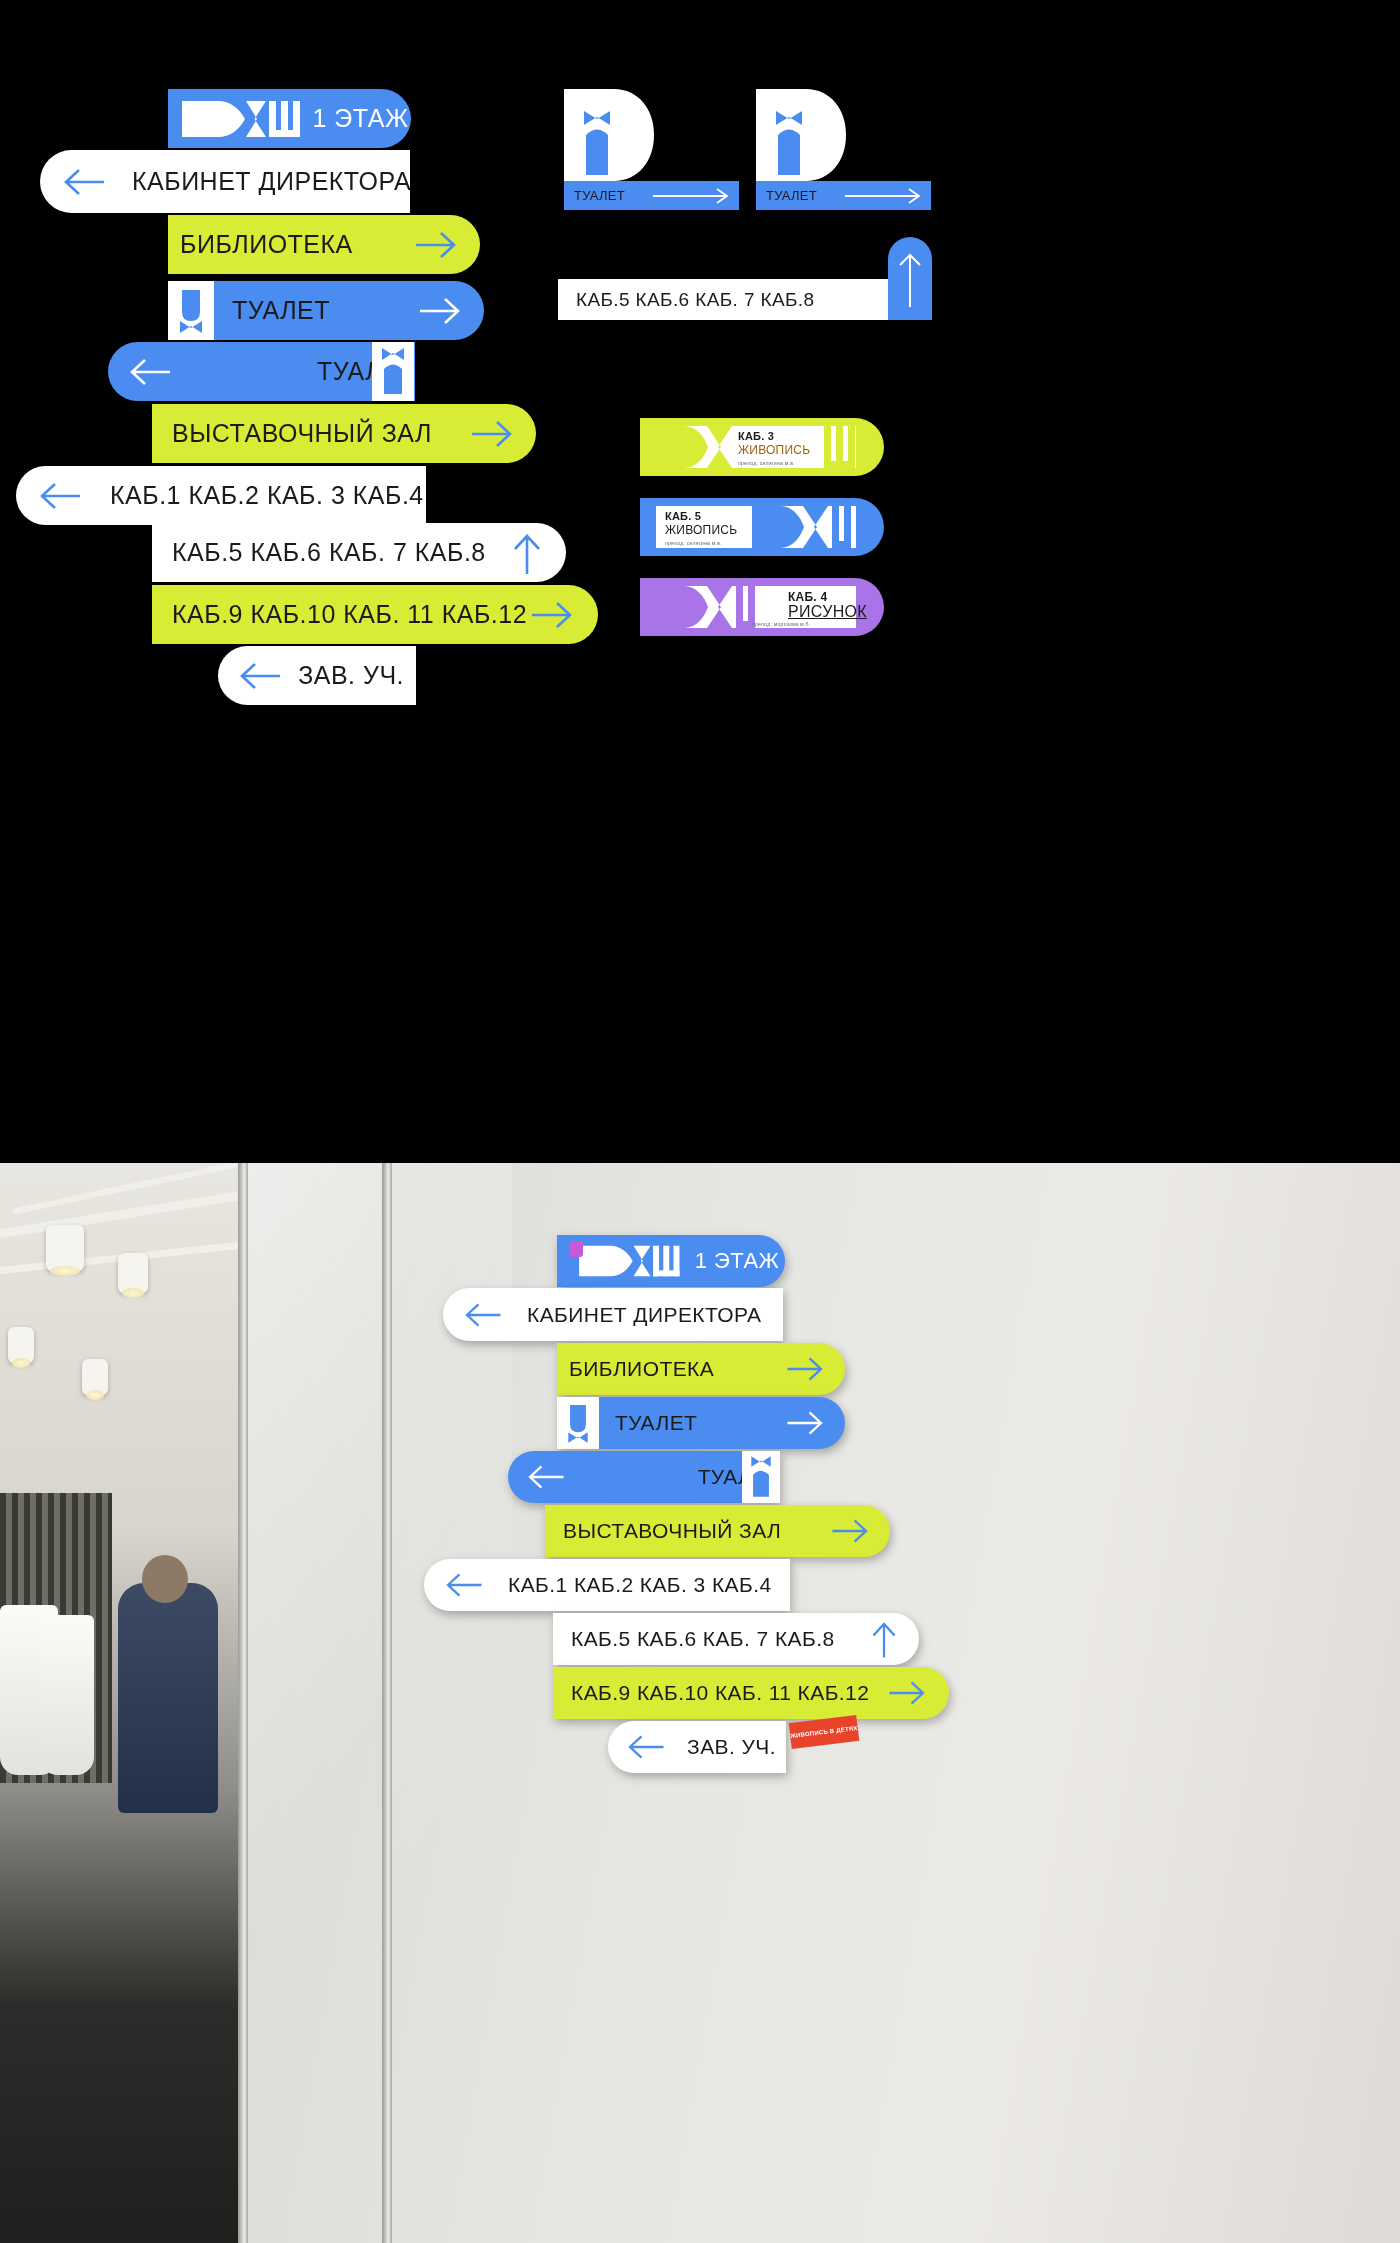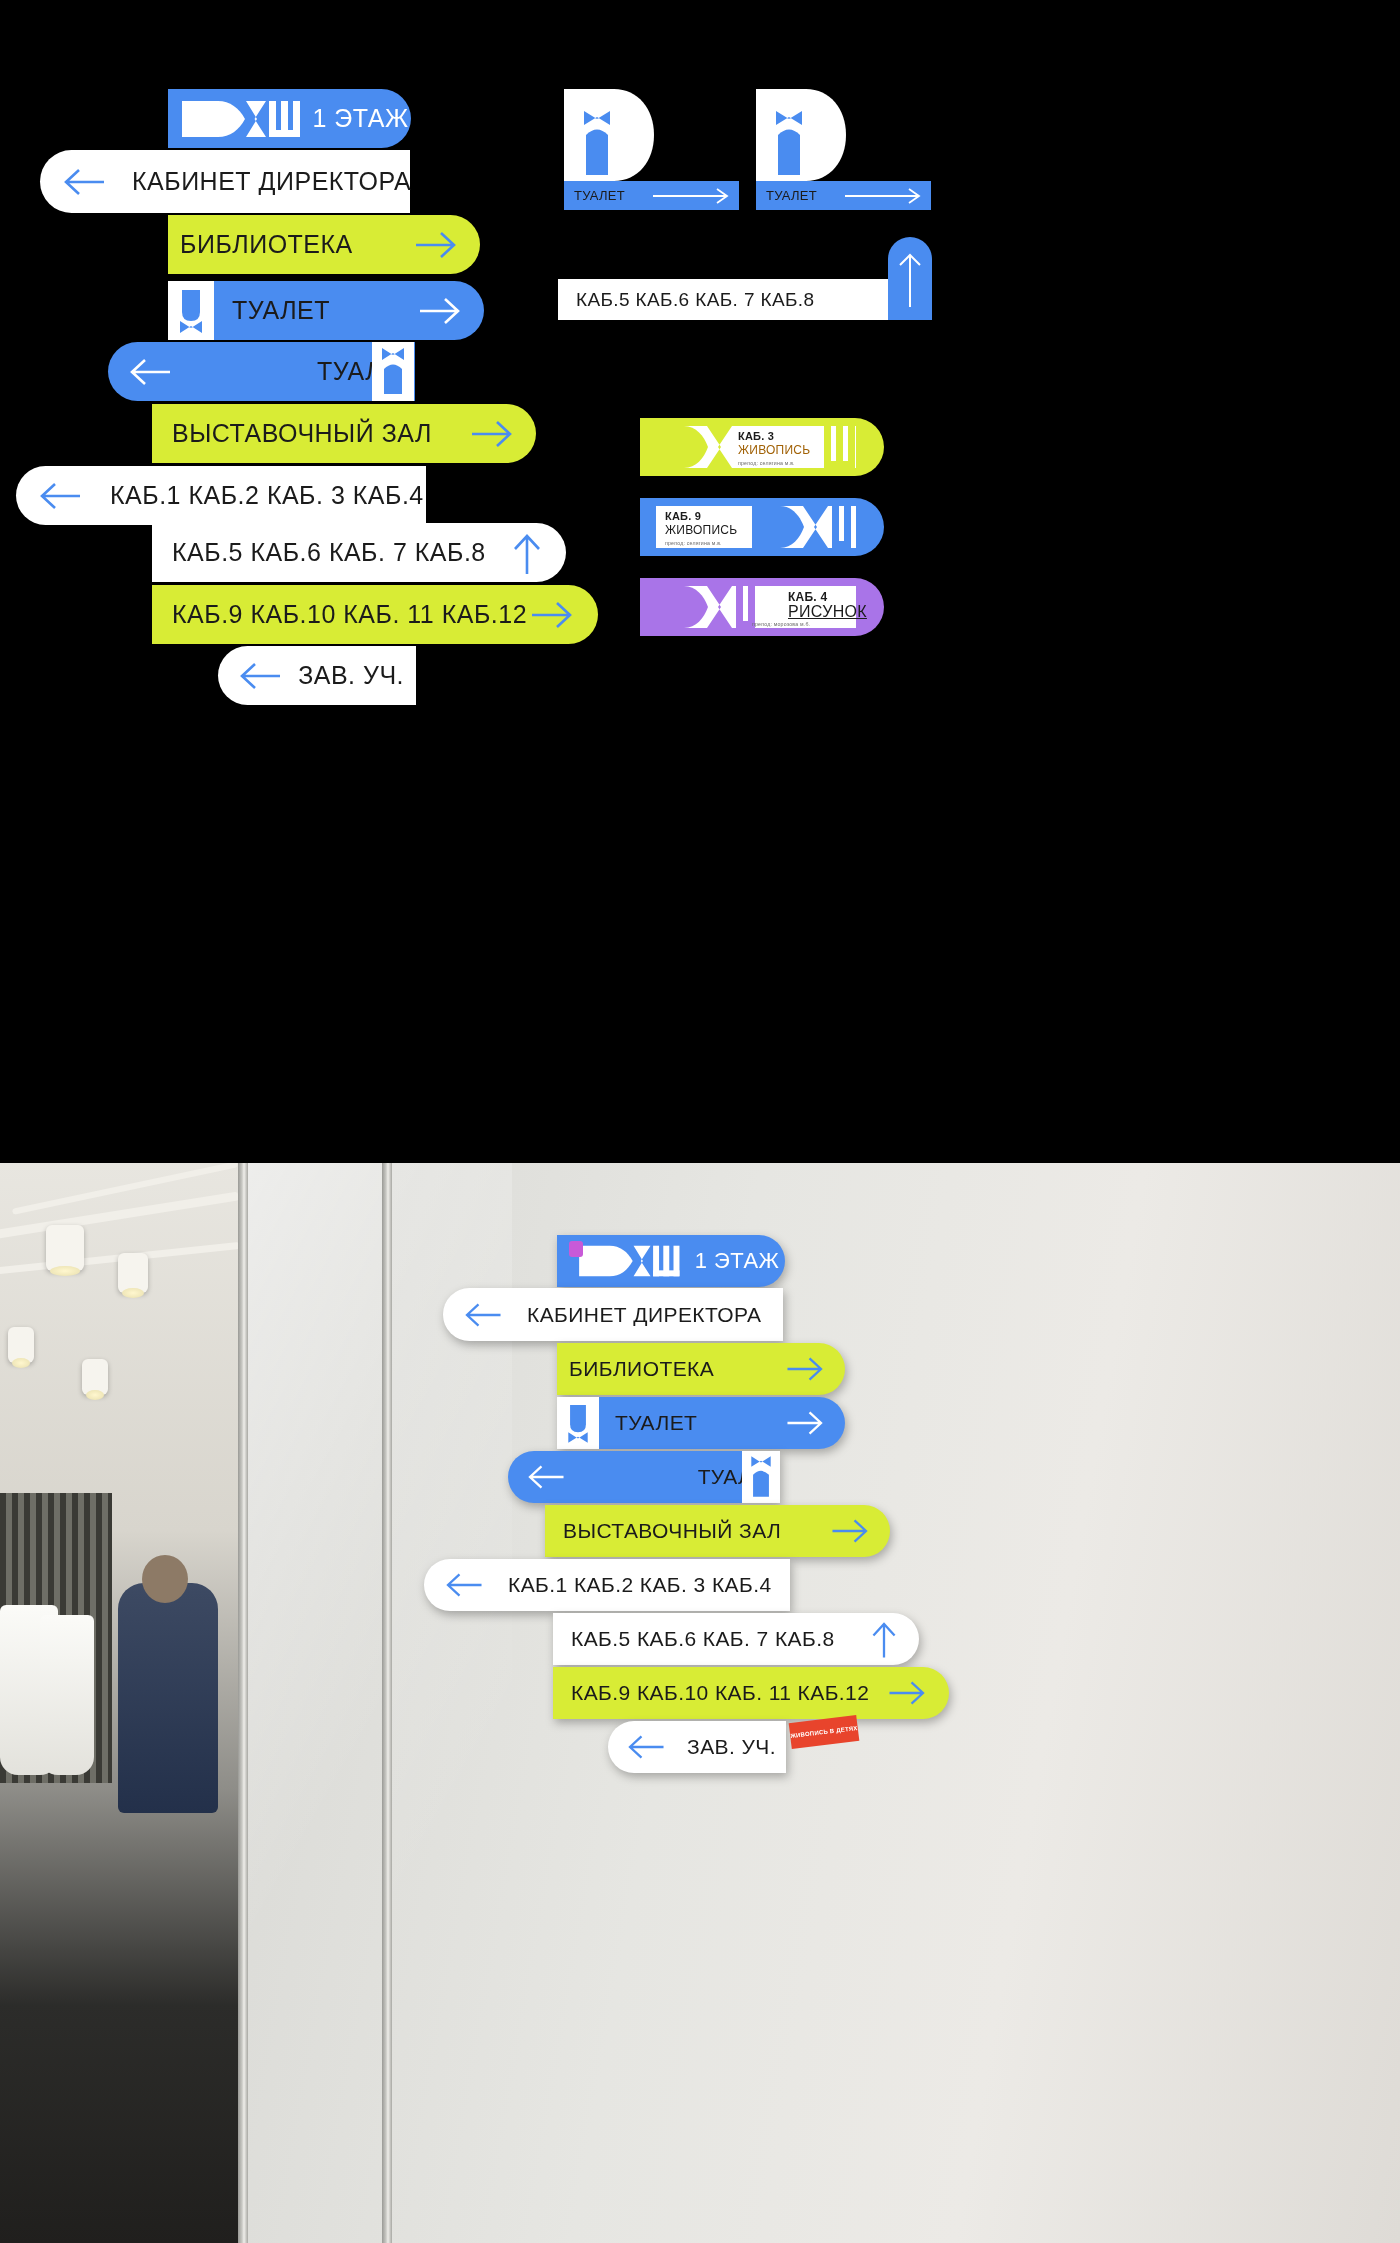"КАБ. 9" span { text: 9 -> 5 }
